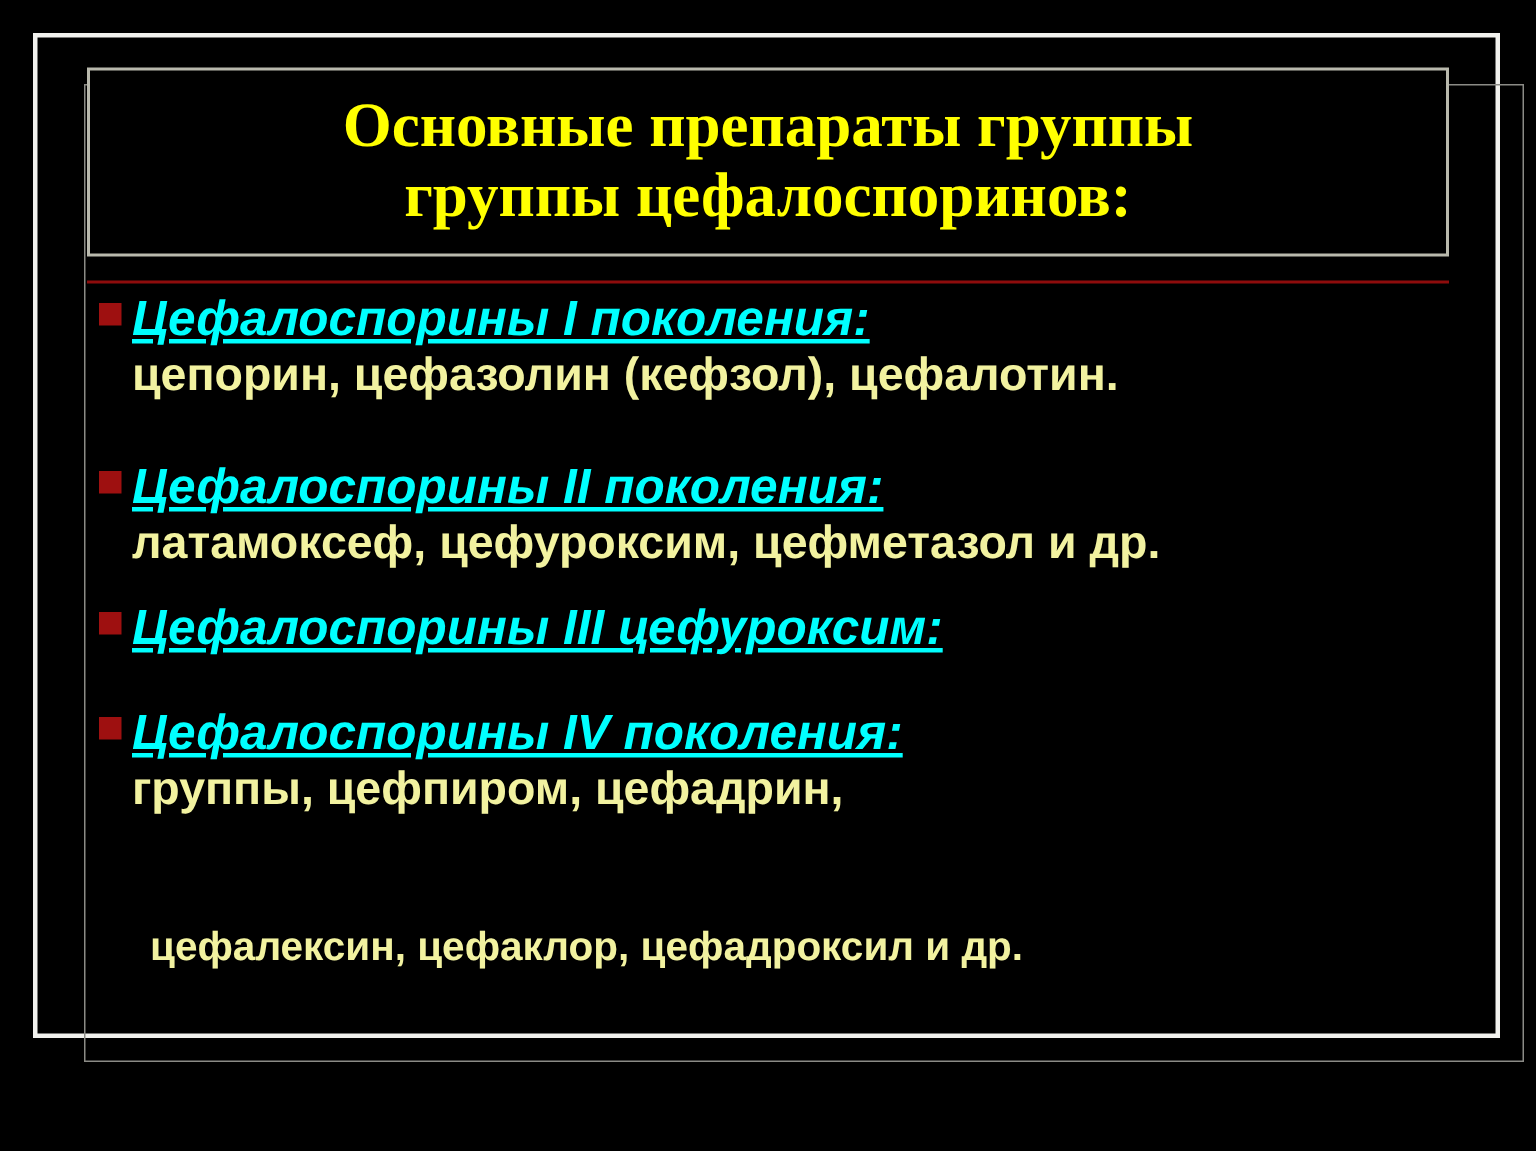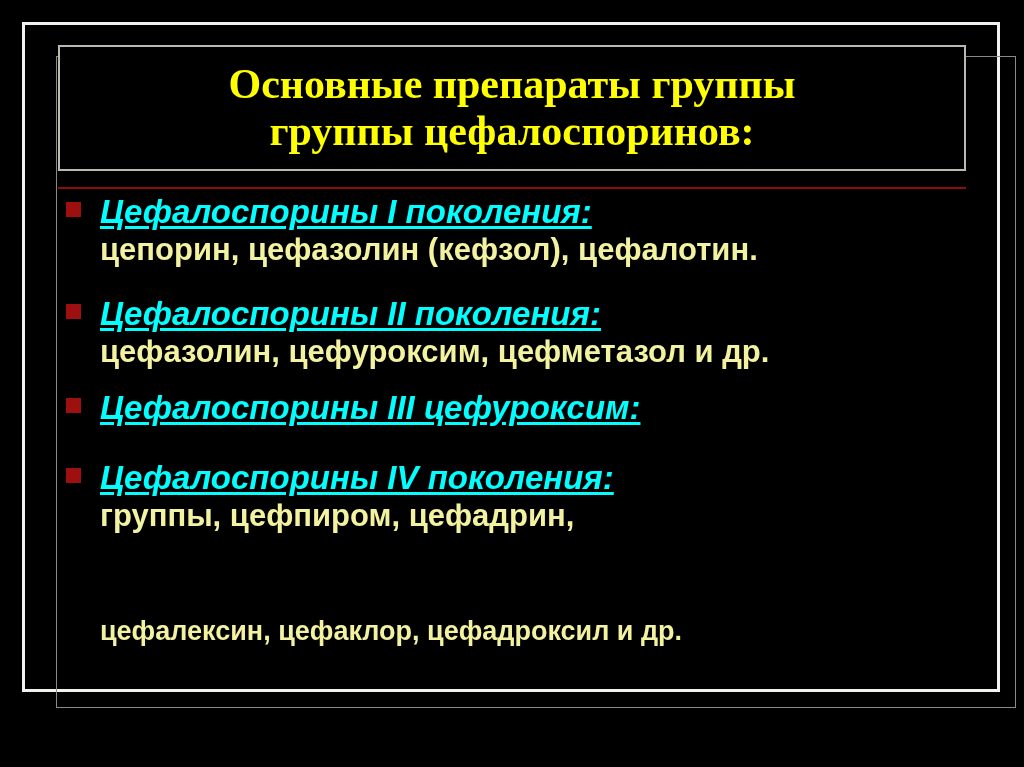"Цефалоспорины I поколения:" .section { padding: 0 0 0 42px -> 0 0 0 30px }
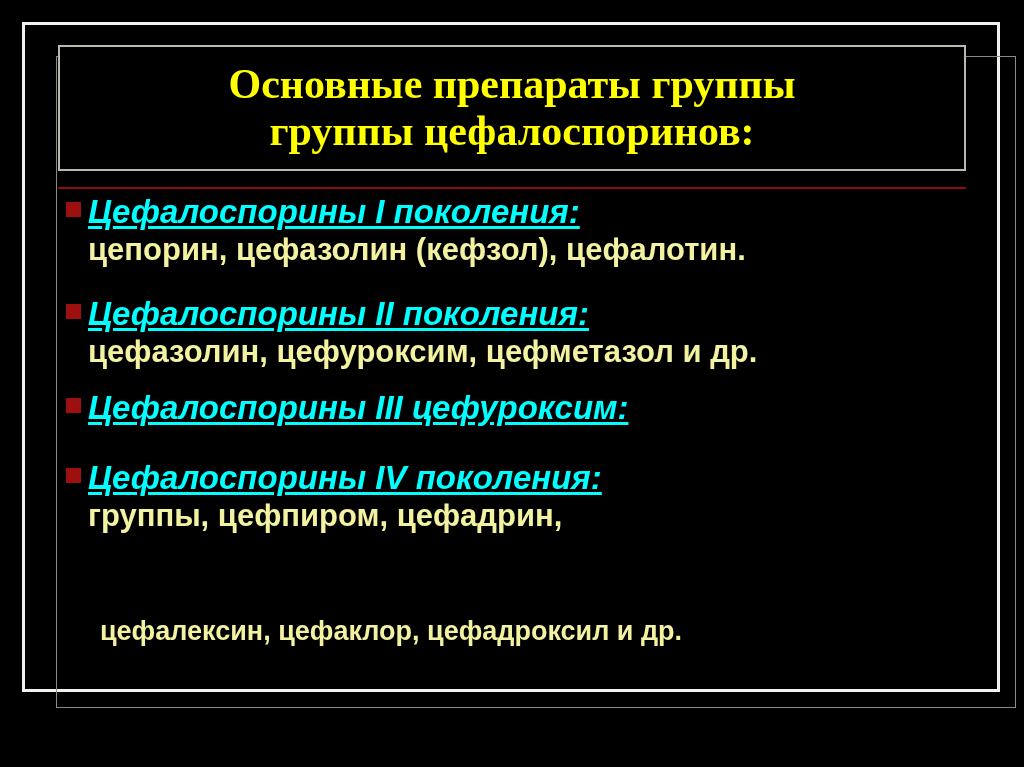"Цефалоспорины II поколения:" .section.s2 { margin-top: 26px -> 36px }
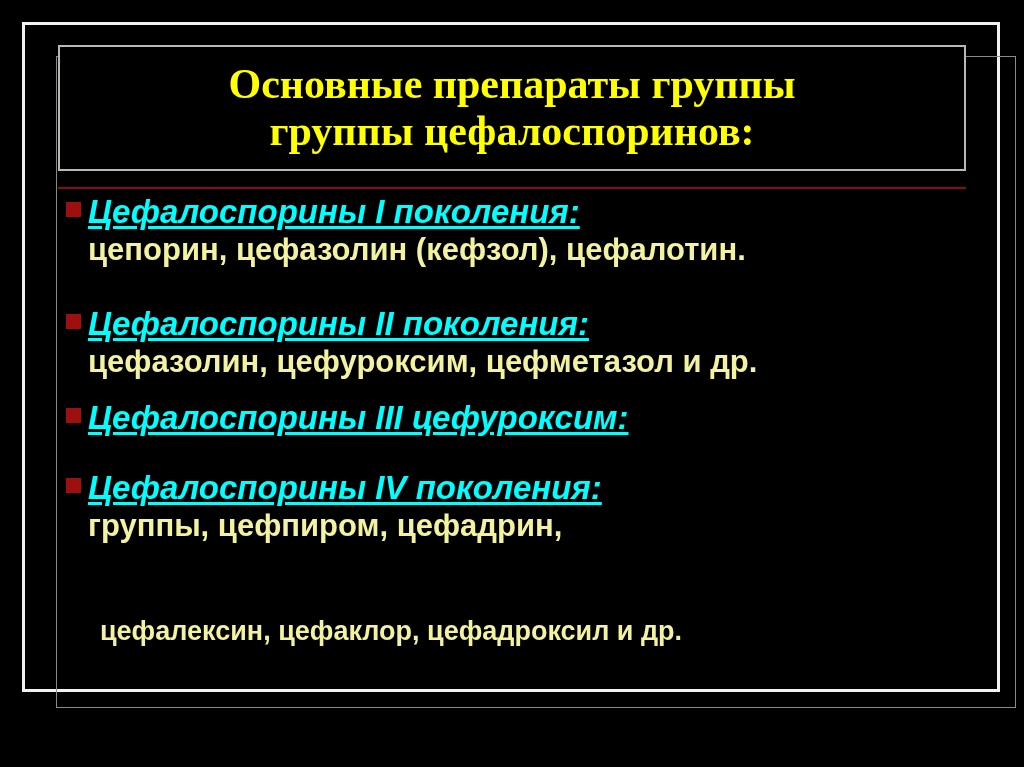"цефазолин, цефуроксим, цефметазол и др." div.body-text { text: цефазолин -> латамоксеф }
